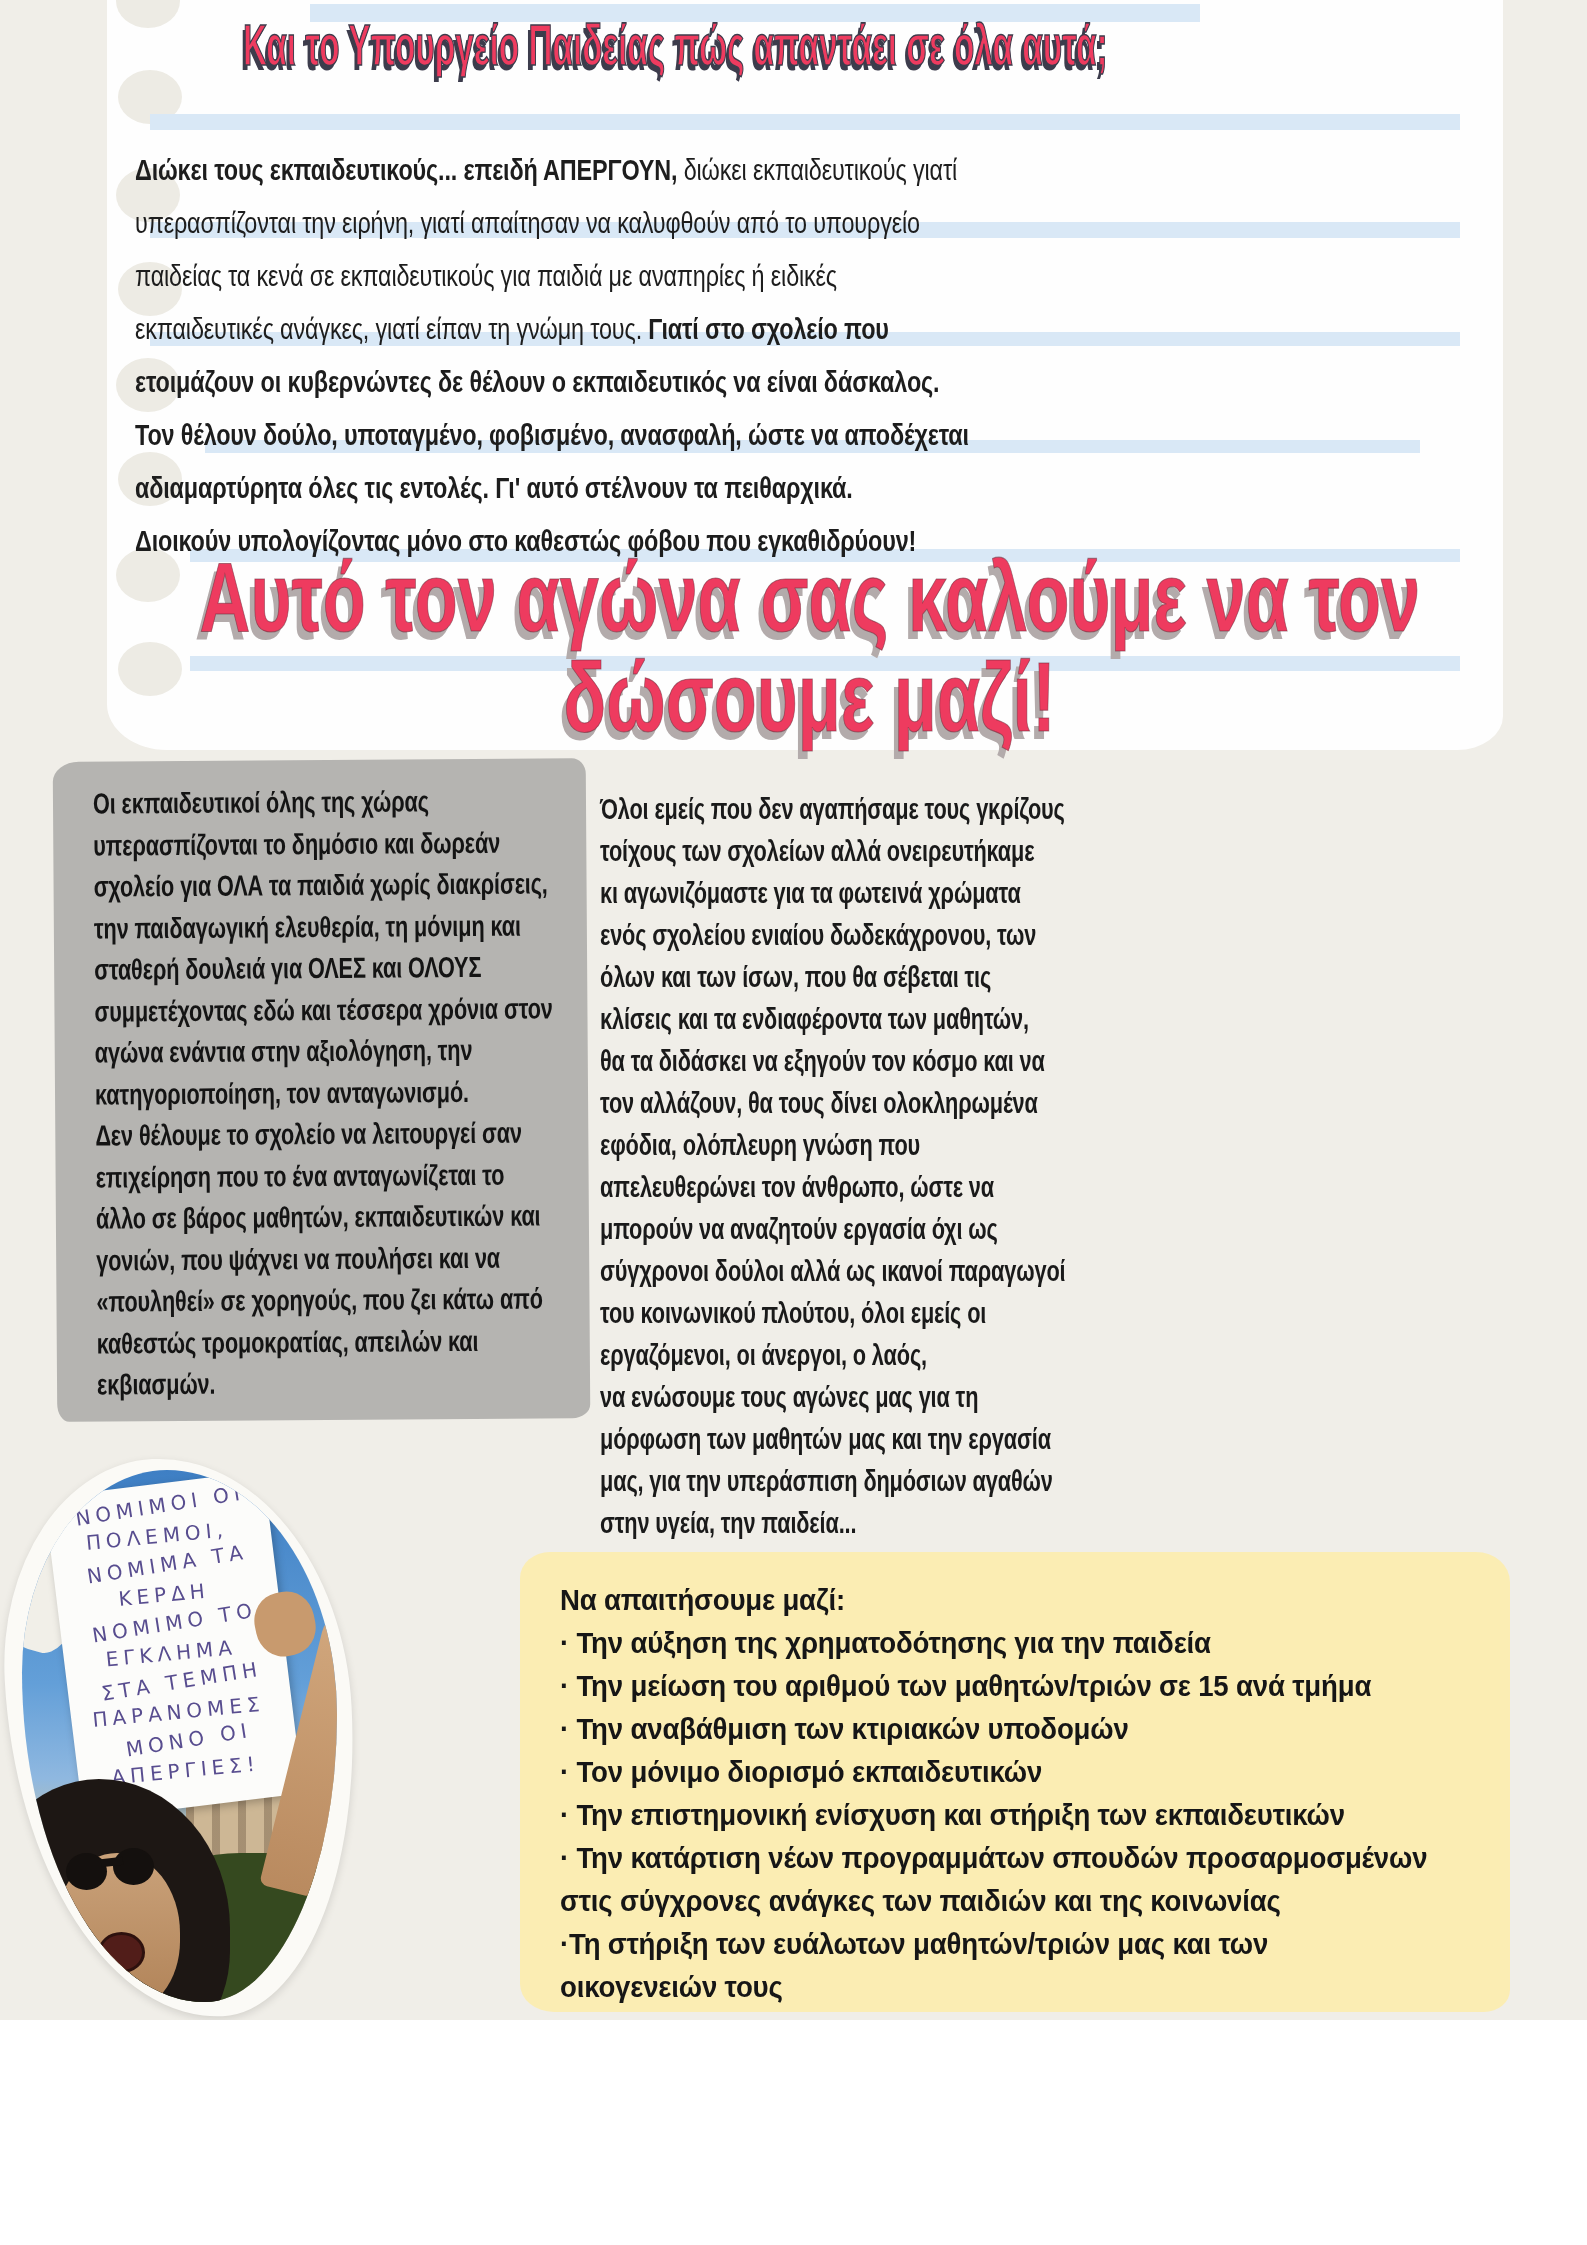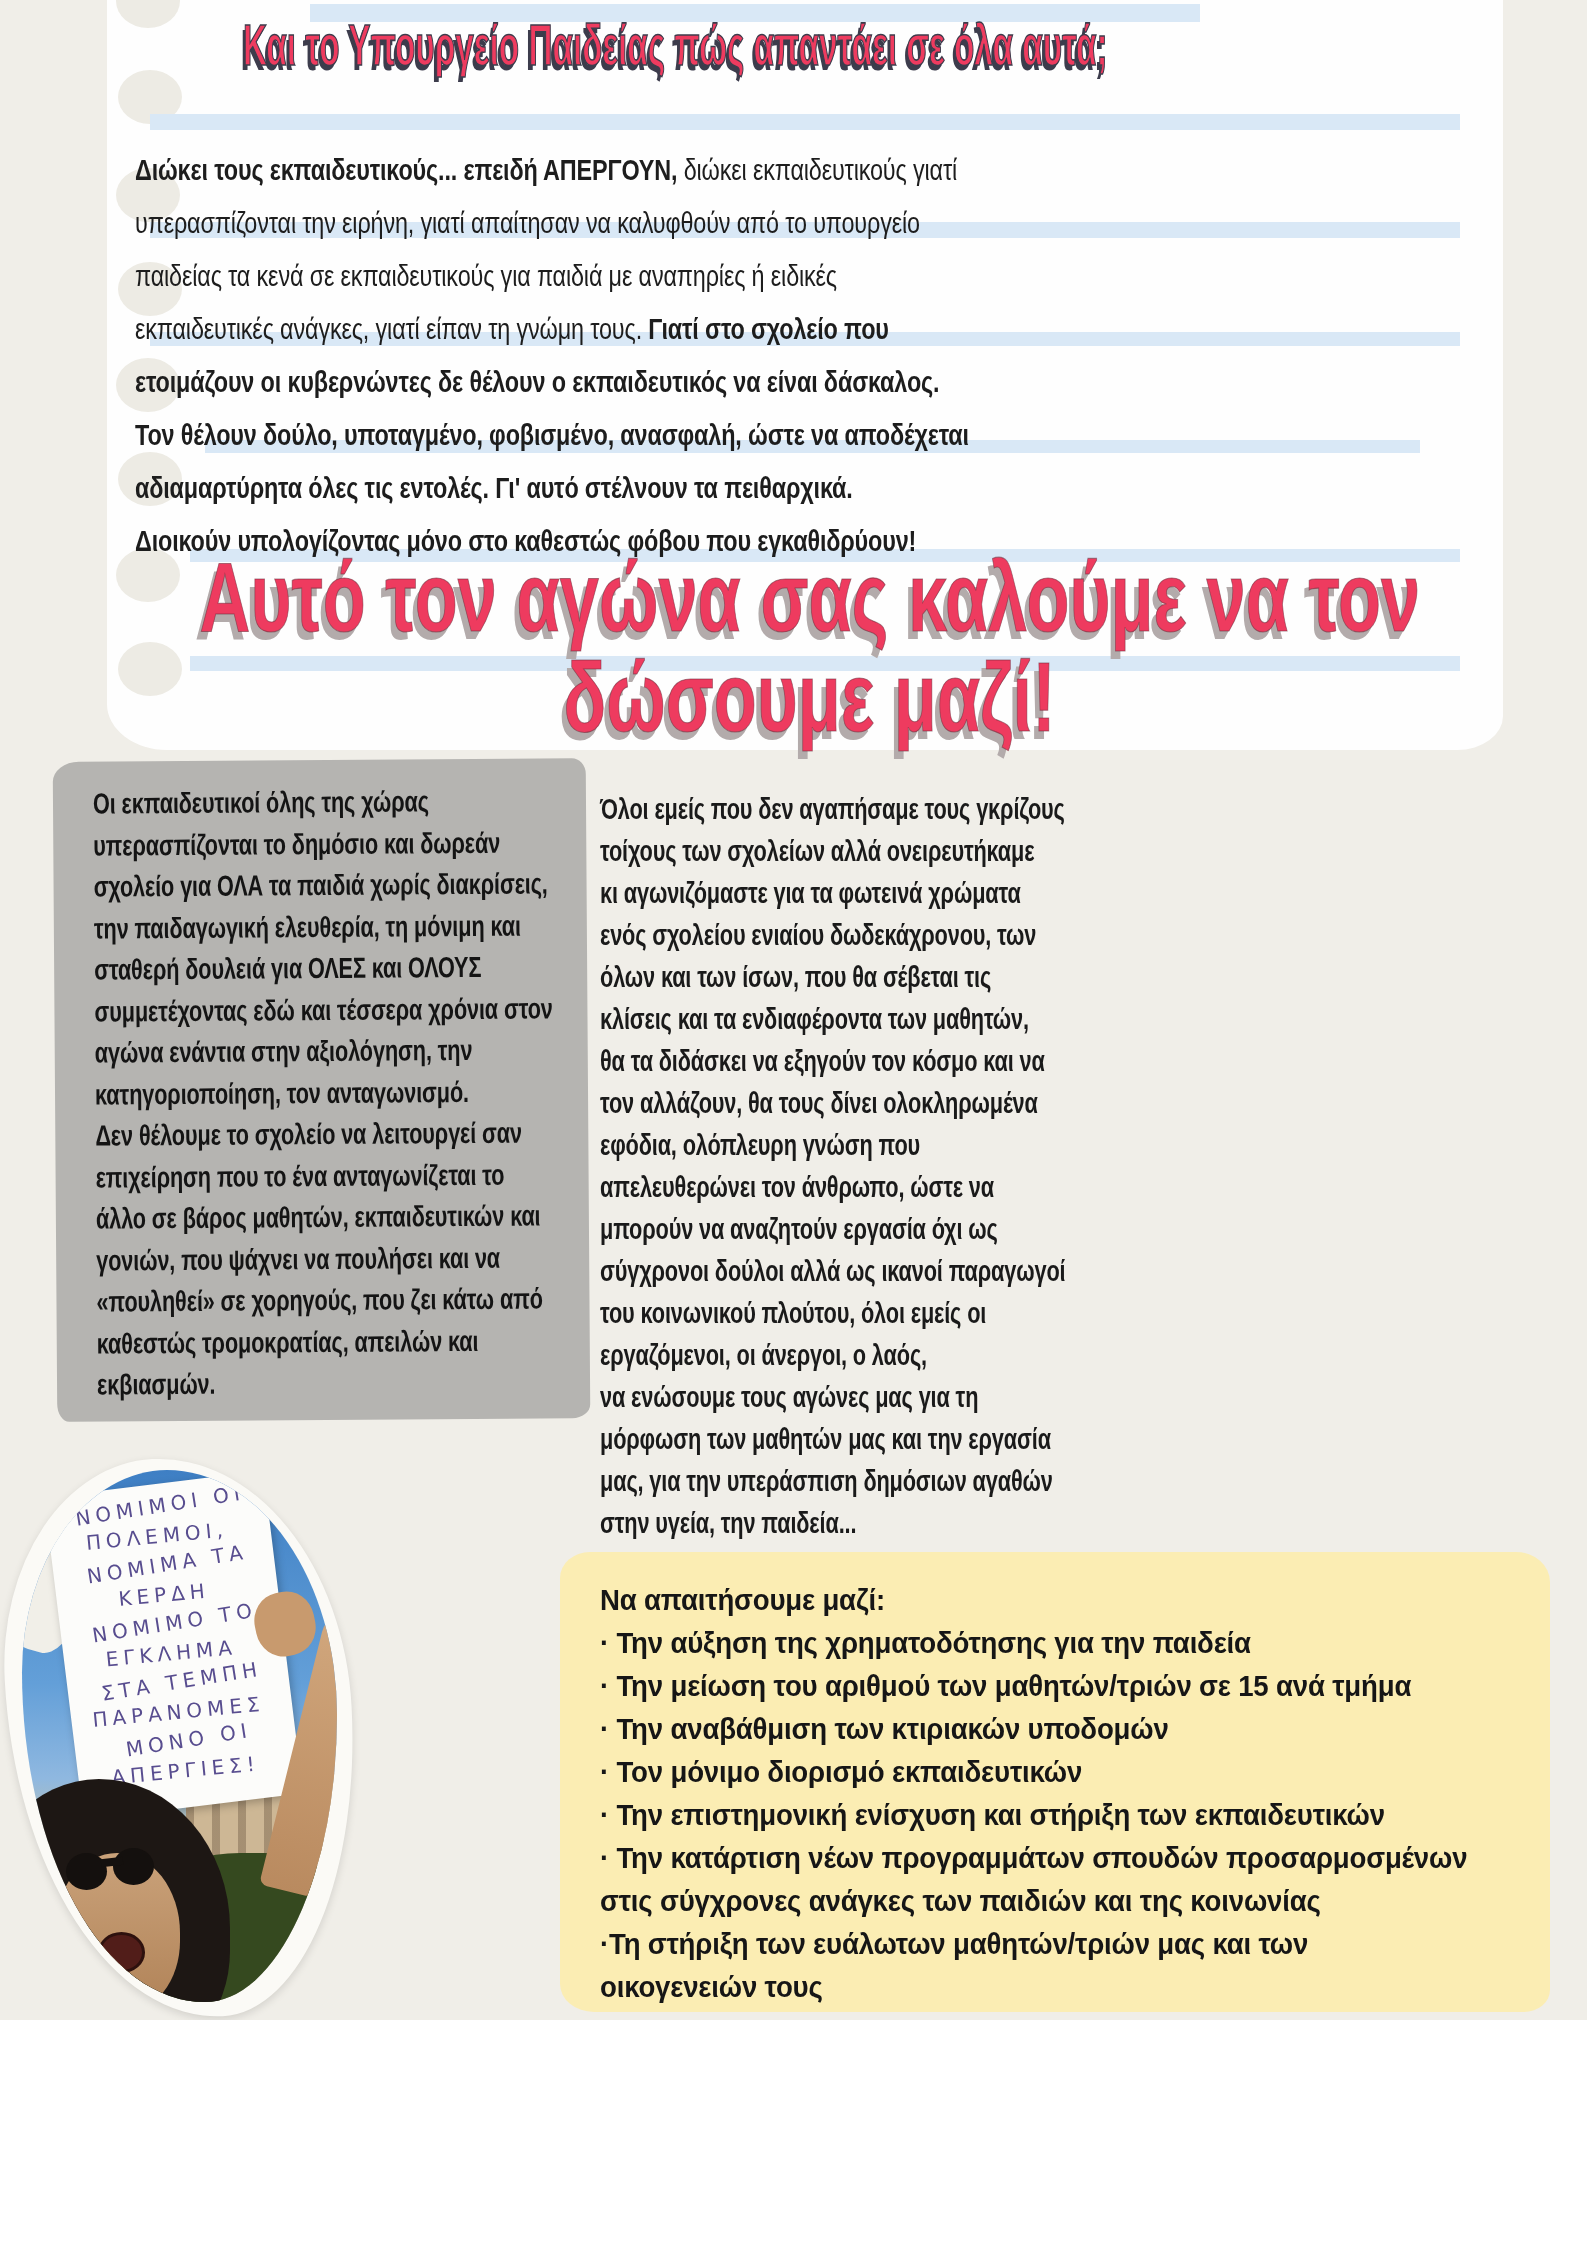"Να απαιτήσουμε μαζί:" .yellow-box { margin-left: 40px -> none }
